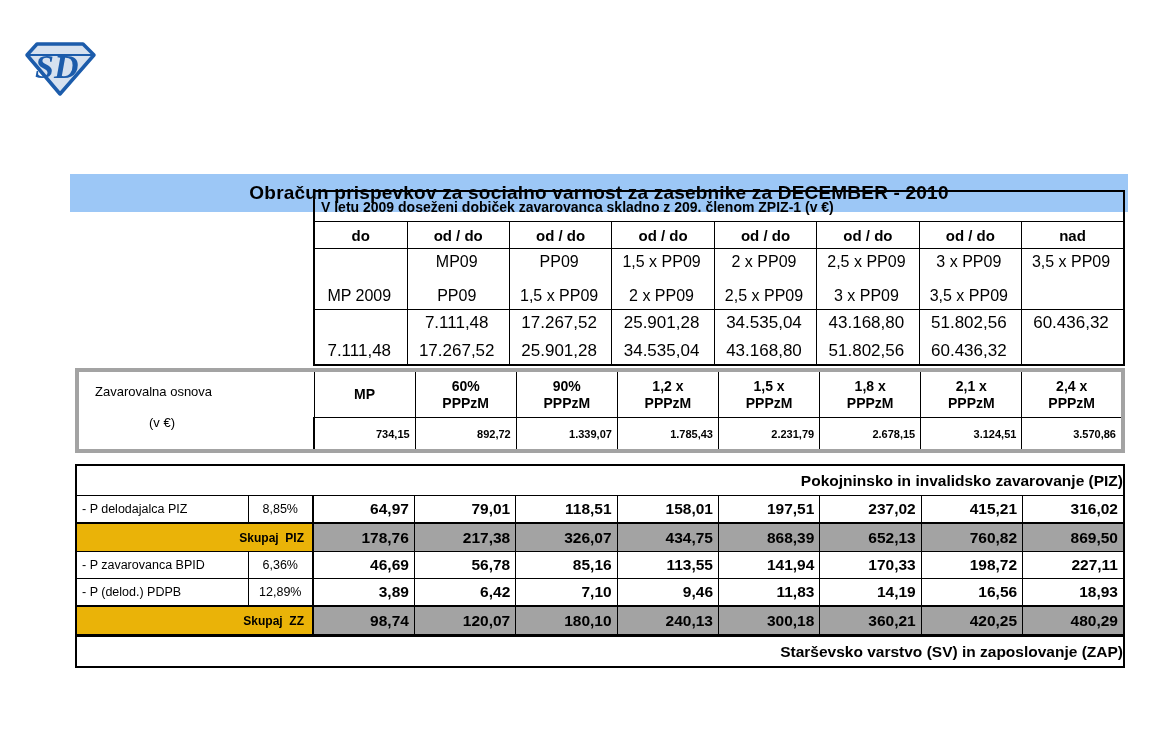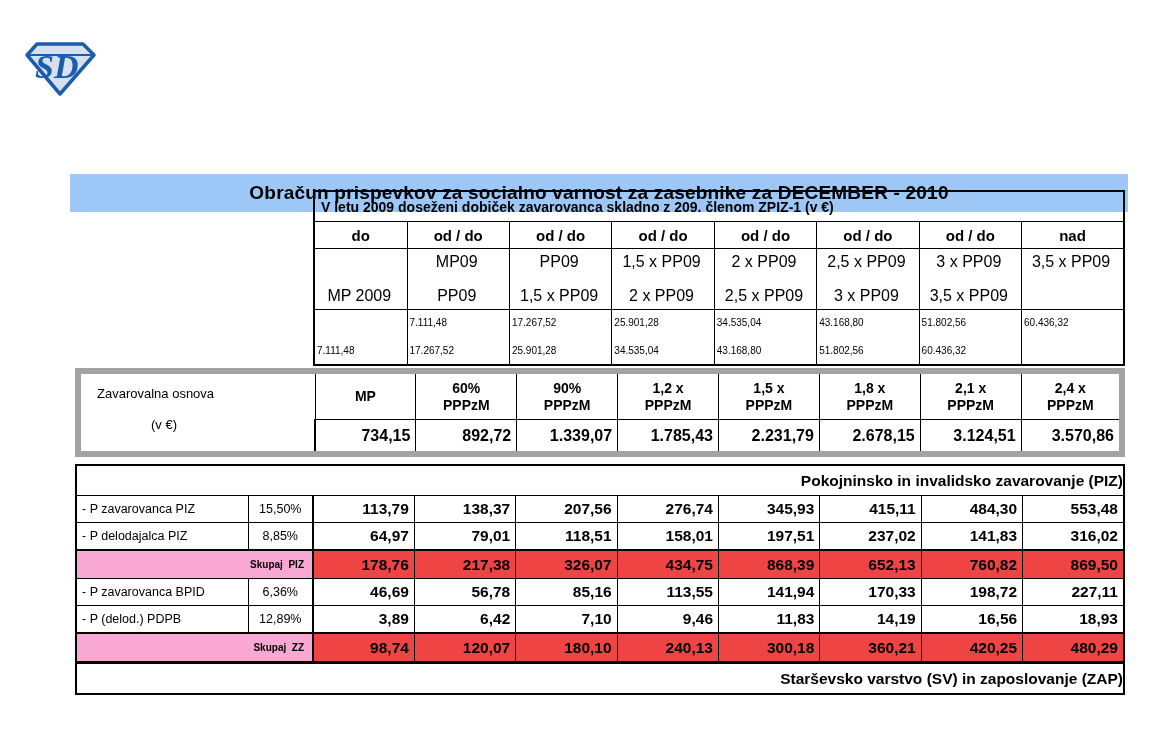"7.111,48" .pt-num .stack div { font-size: 10px -> 17px; text-align: left -> center }
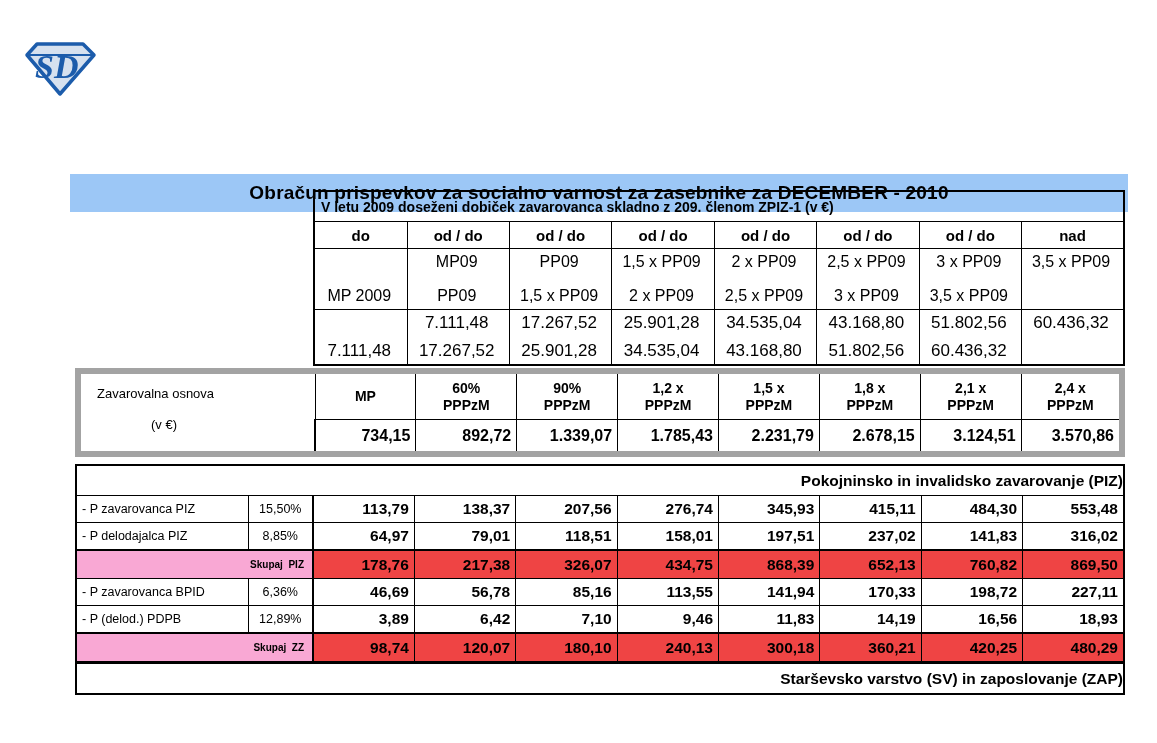"Zavarovalna osnova" #base { border: 6px solid #a3a3a3 -> 4px solid #a3a3a3 }
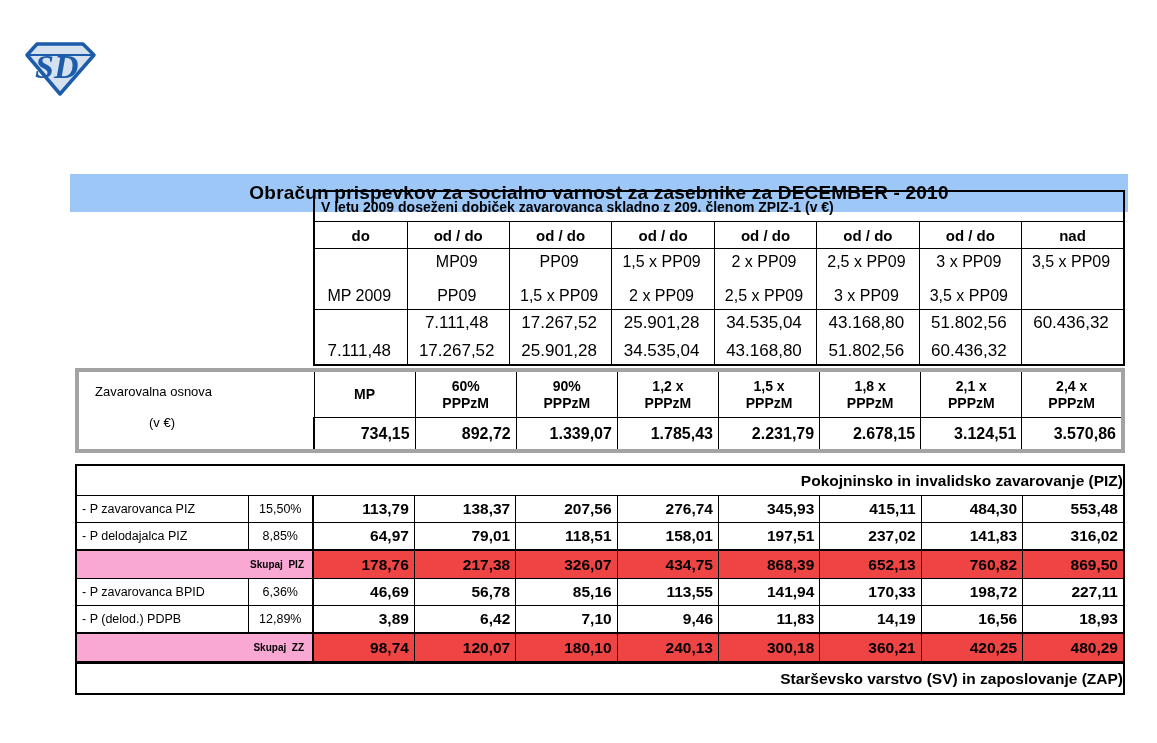"734,15" .b-v { font-size: 16px -> 11px }
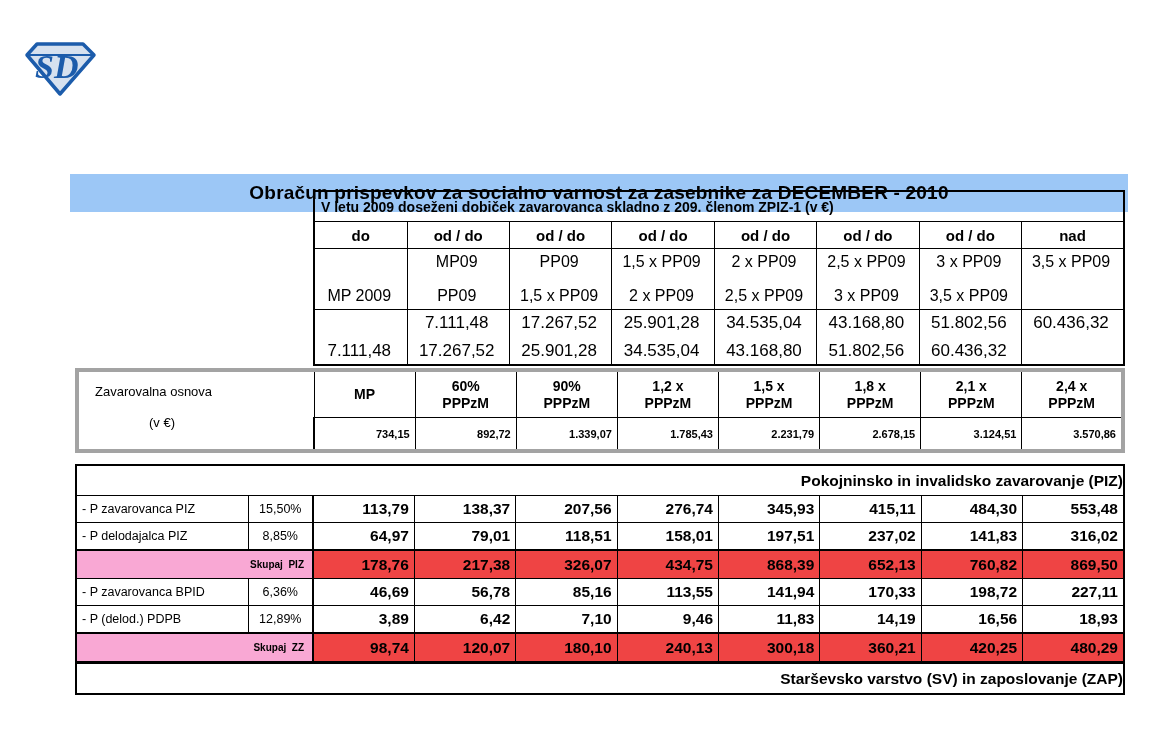"- P zavarovanca PIZ" tr { html: <tr> <td>- P zavarovanca PIZ</td> <td>15,50%</td> <td>113,79</td> <td>138,37</td> <td>207,56</td> <td>276,74</td> <td>345,93</td> <td>415,11</td> <td>484,30</td> <td>553,48</td> </tr> -> none }
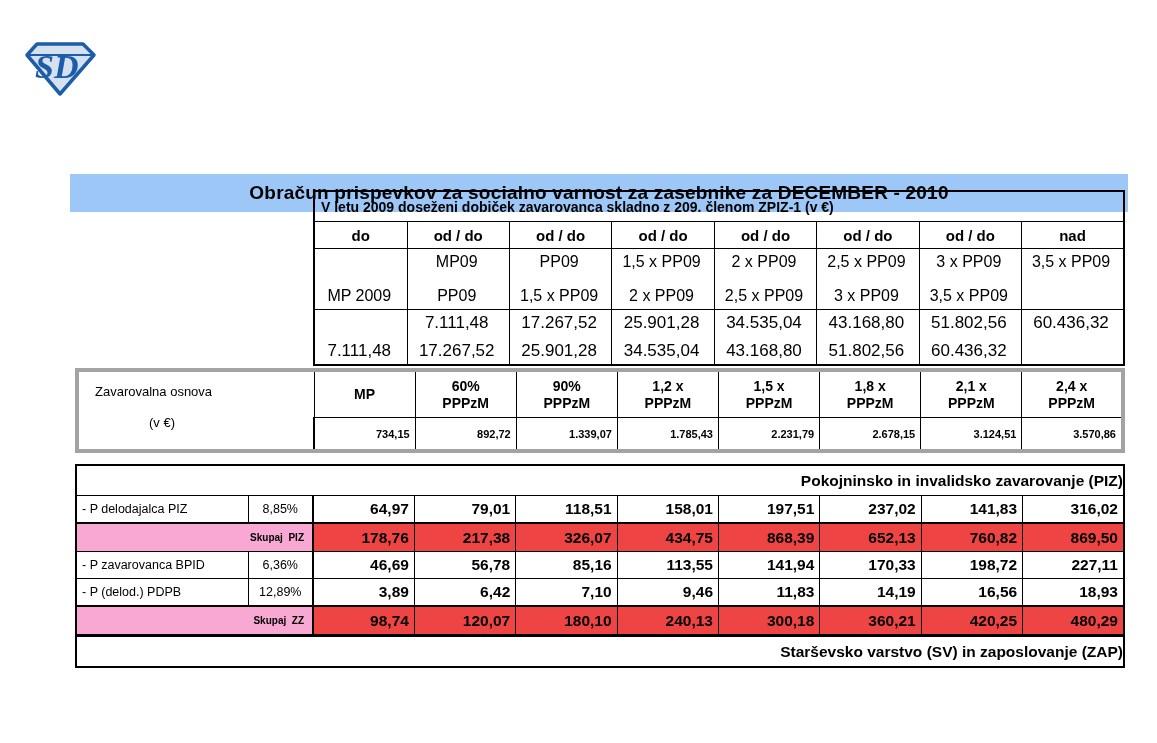"141,83" td.num { text: 141,83 -> 415,21 }
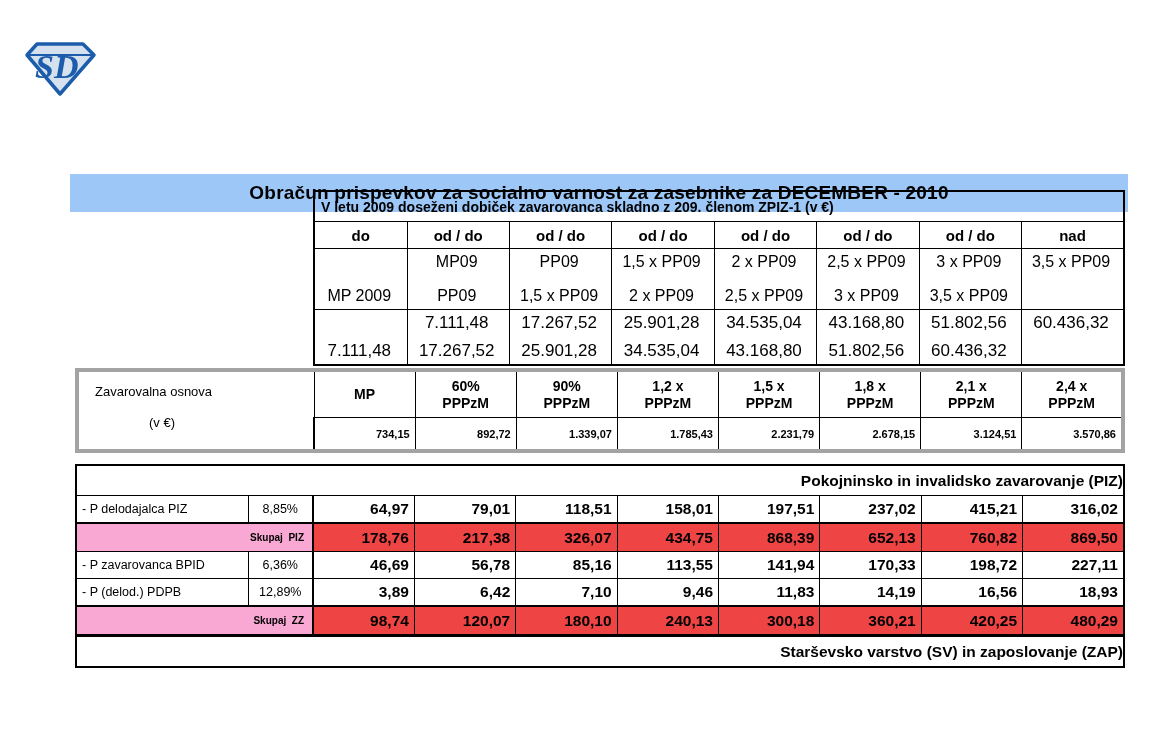"Skupaj PIZ" .total-label { background: #f9a8d4 -> #eab308; font-size: 10px -> 12px }
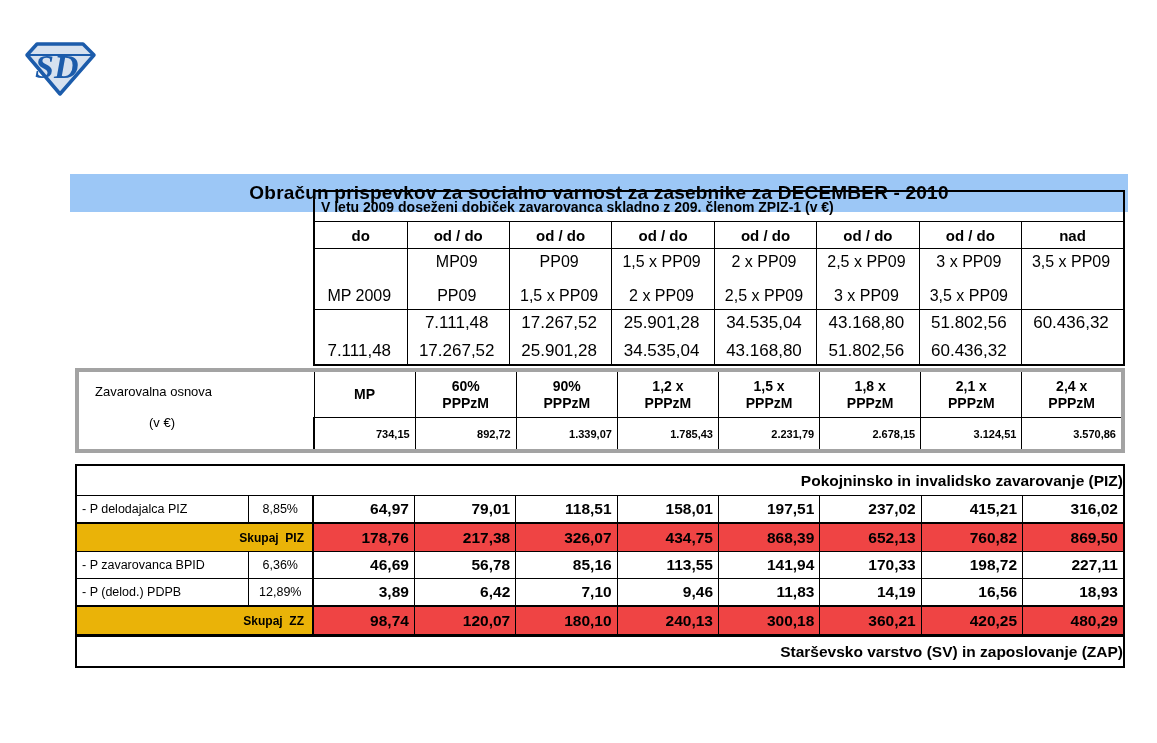"178,76" .total-num { background: #ef4444 -> #a3a3a3 }
